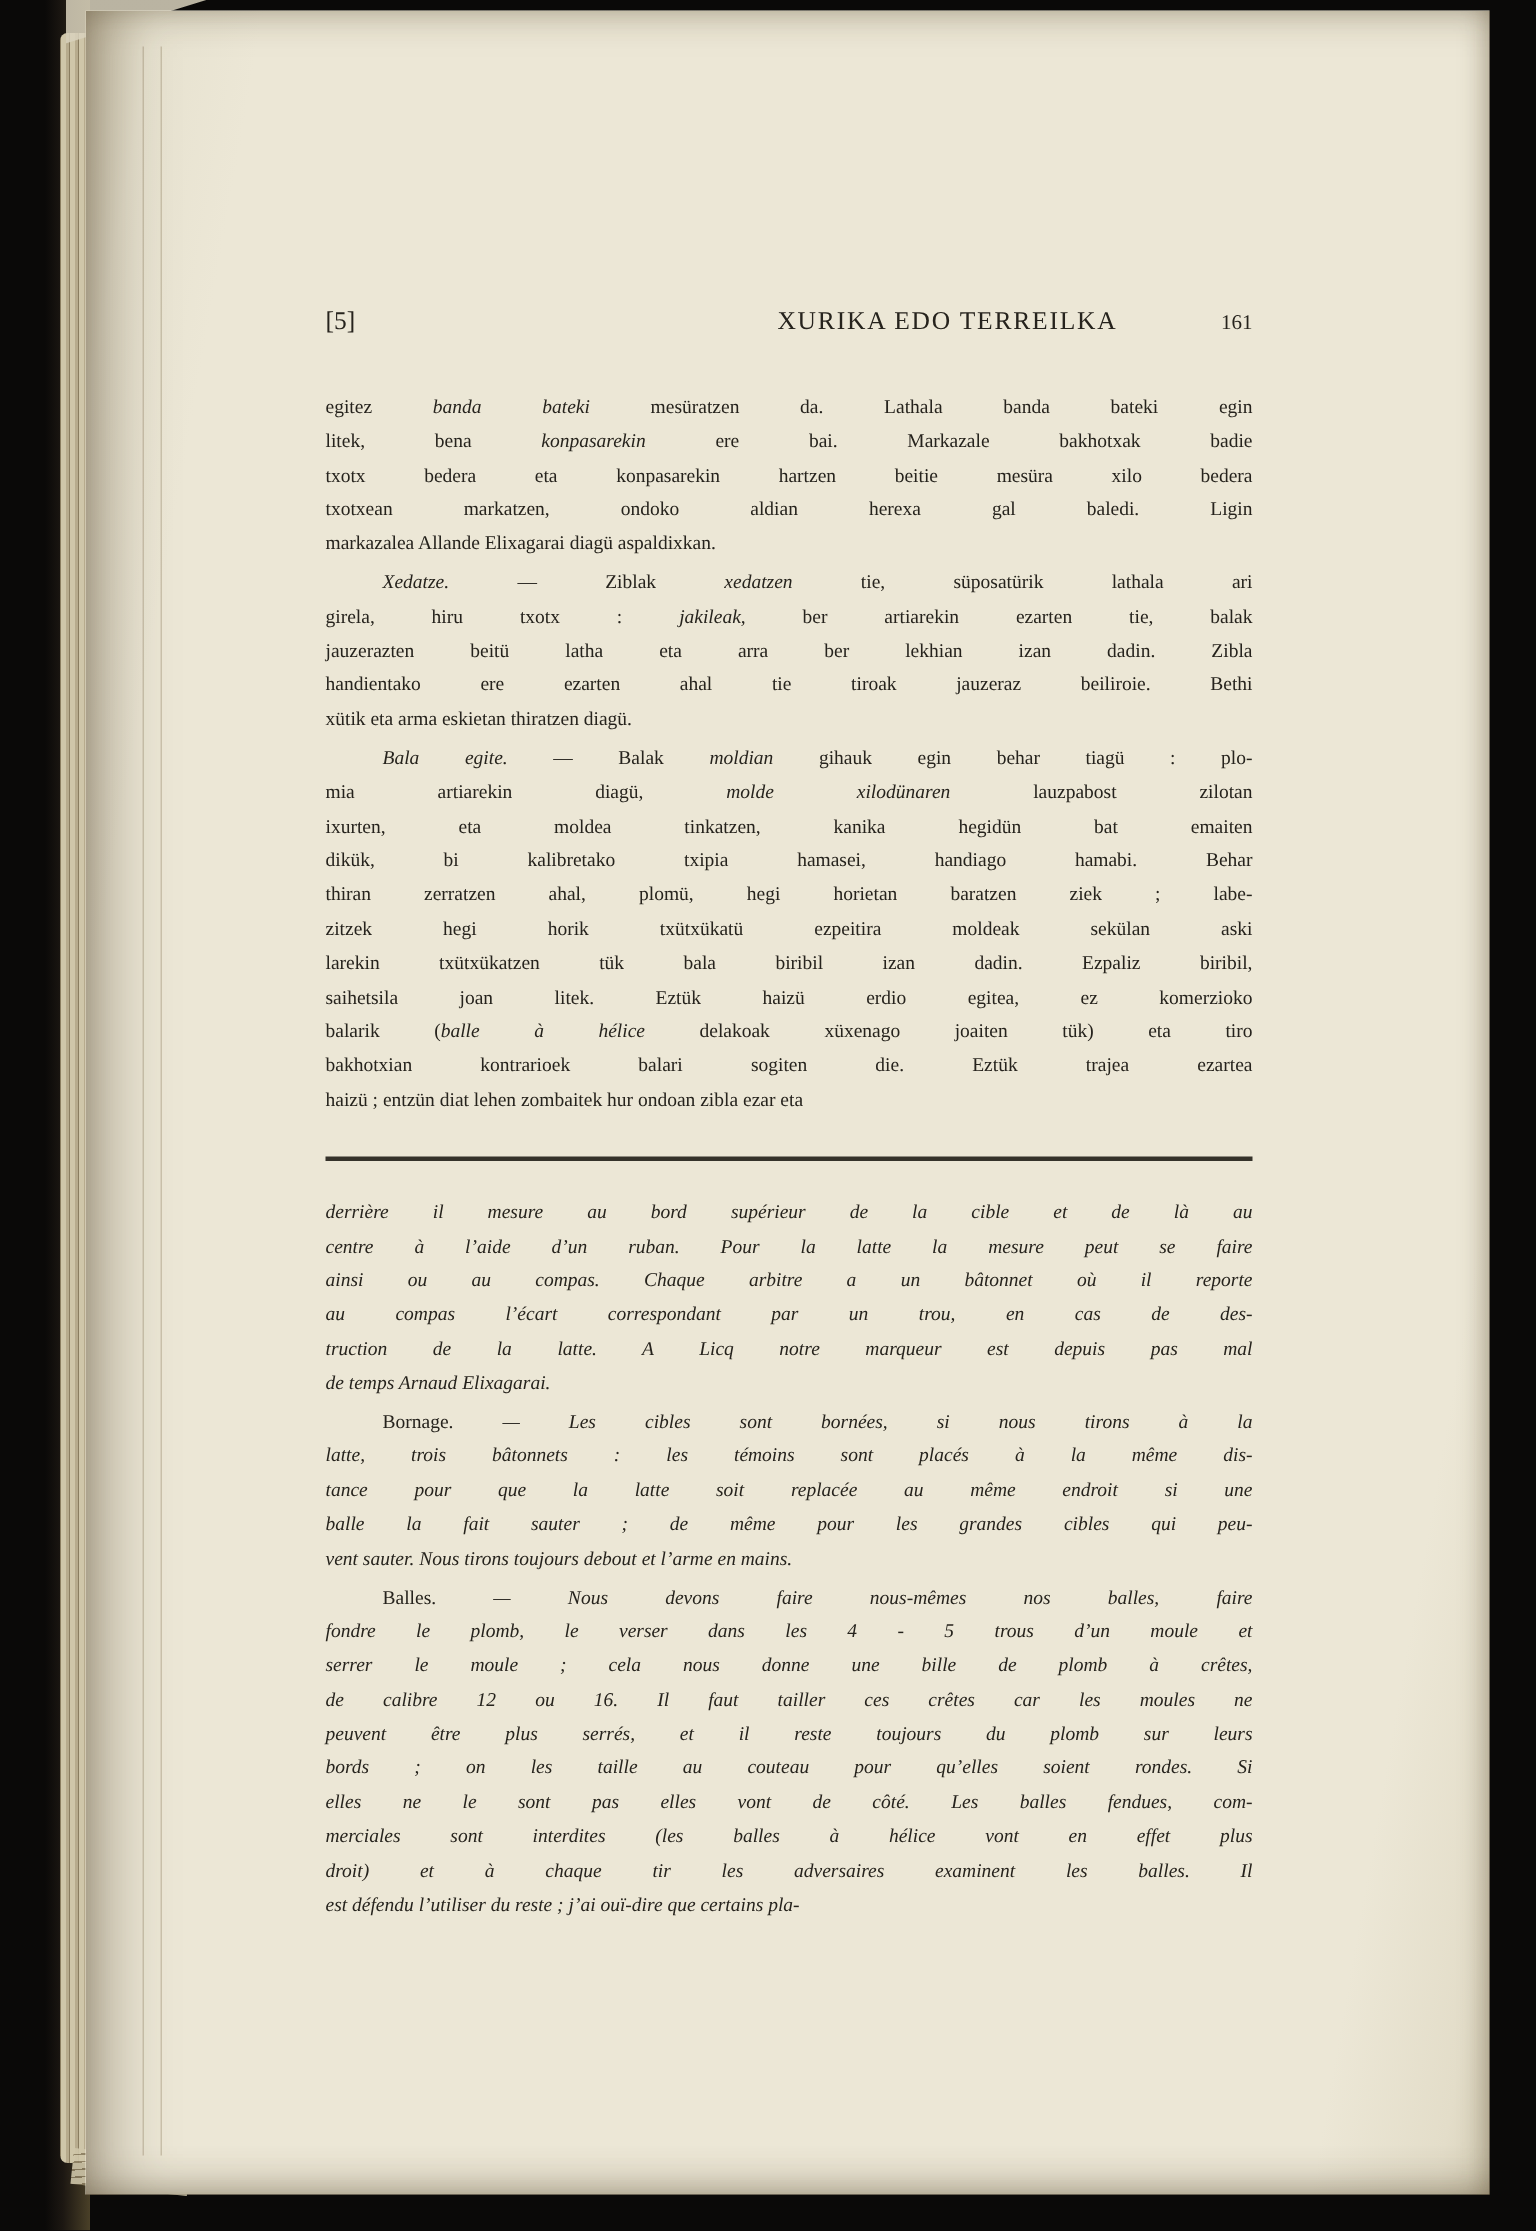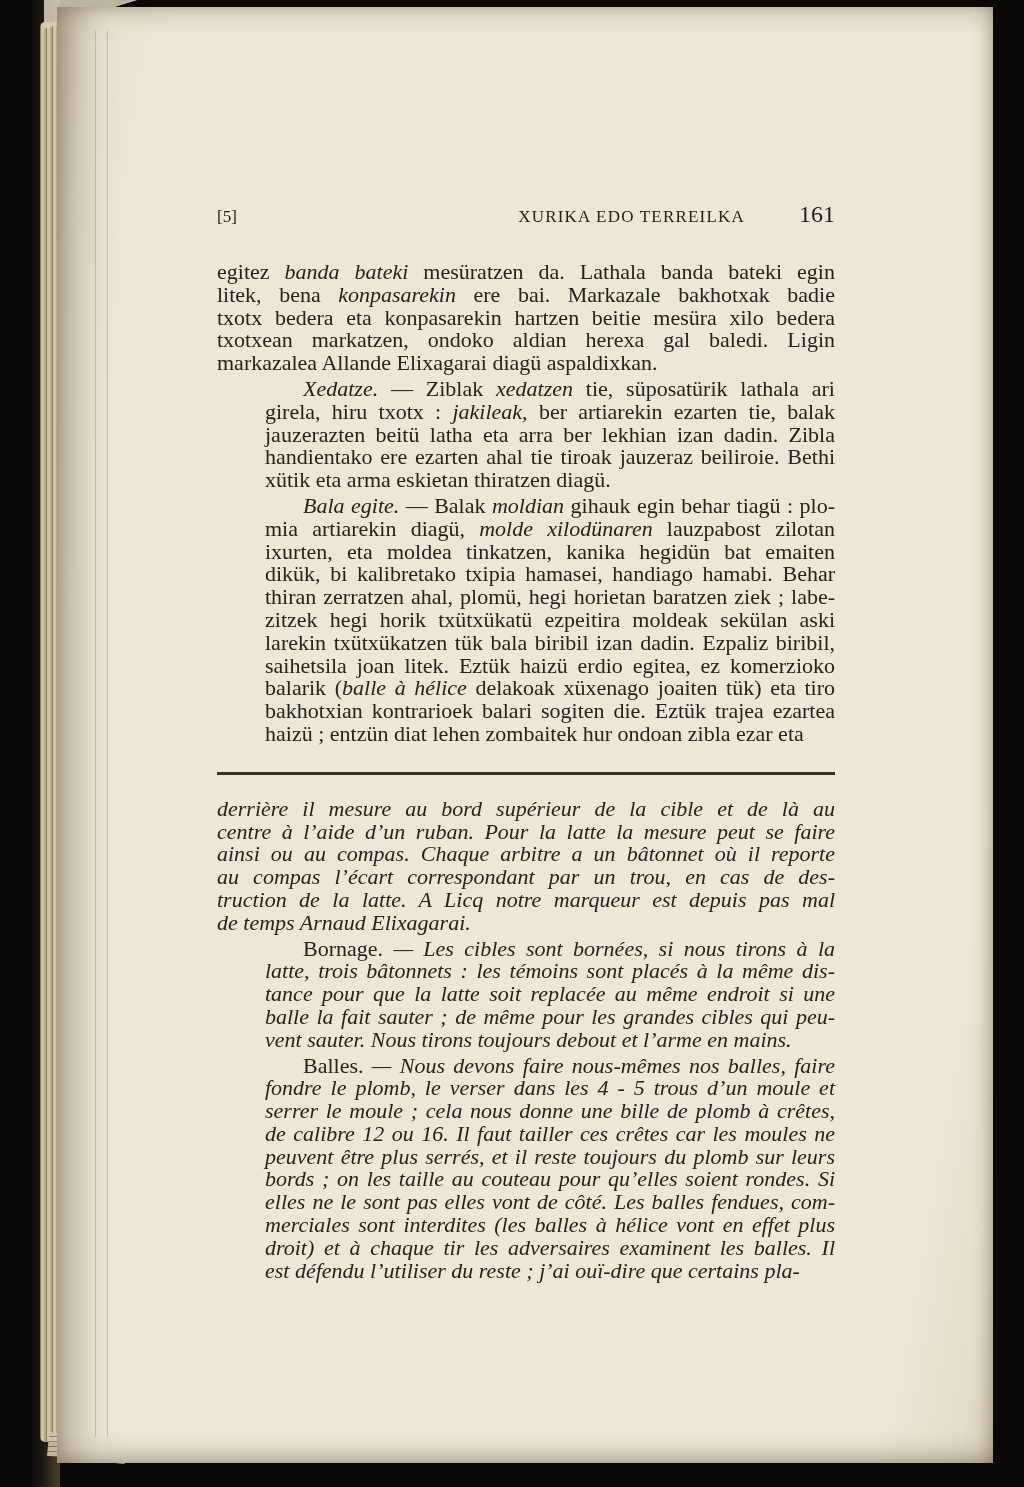"161" .header-pagenum { font-size: 24px -> 14px }
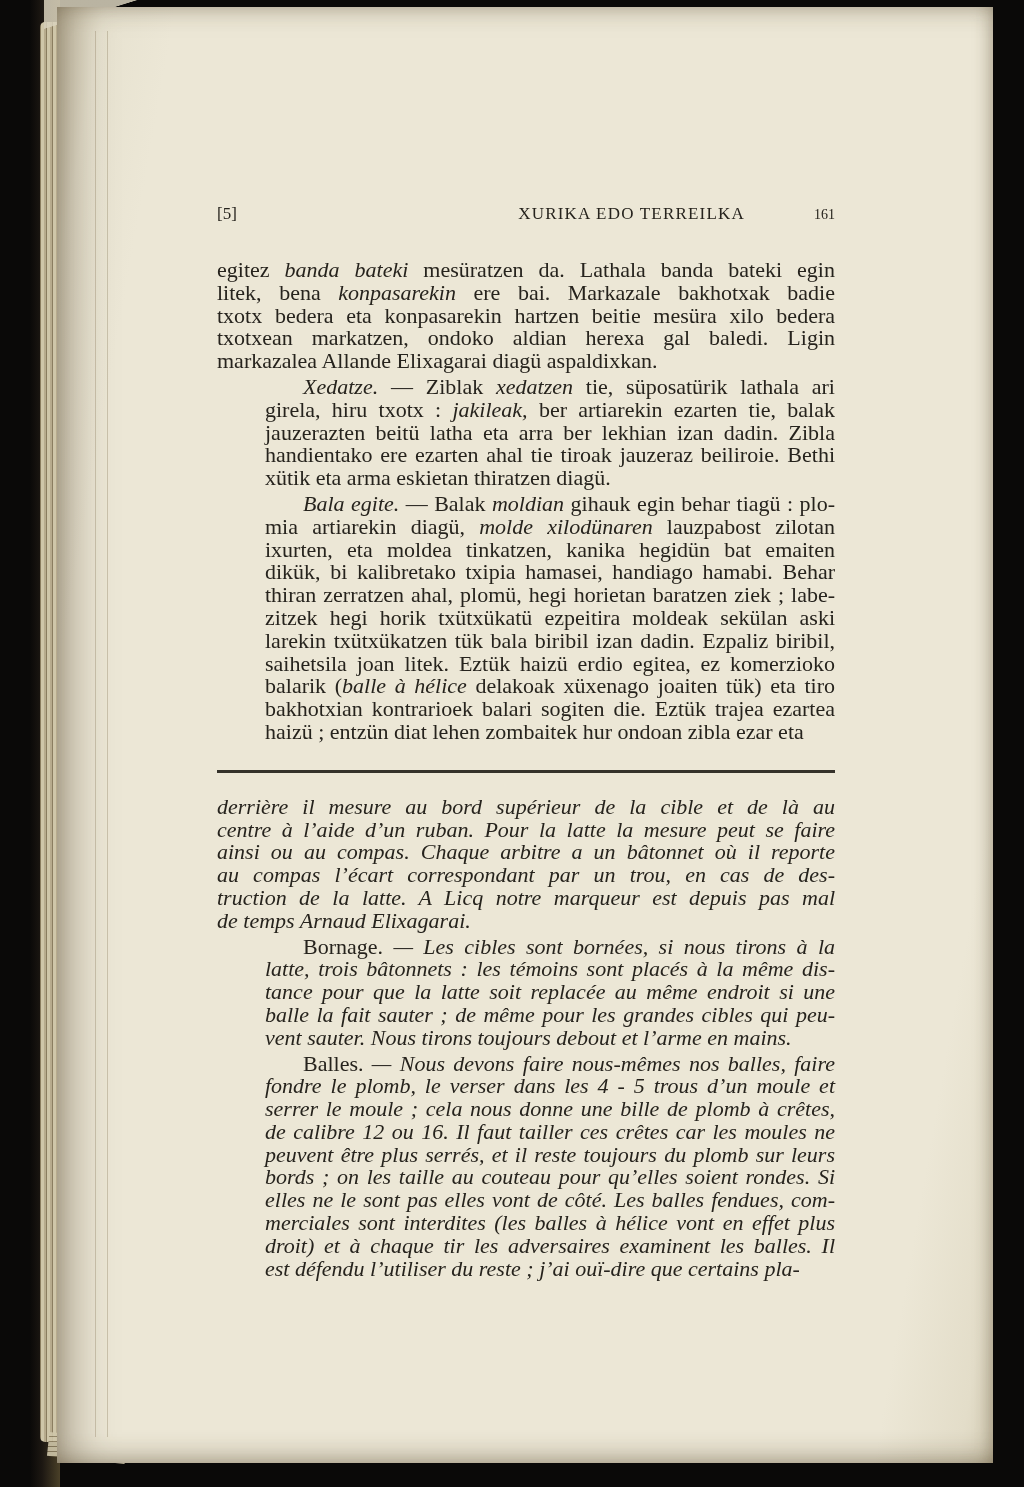"egitez banda bateki mesüratzen da." .body-text { font-size: 22px -> 13px }
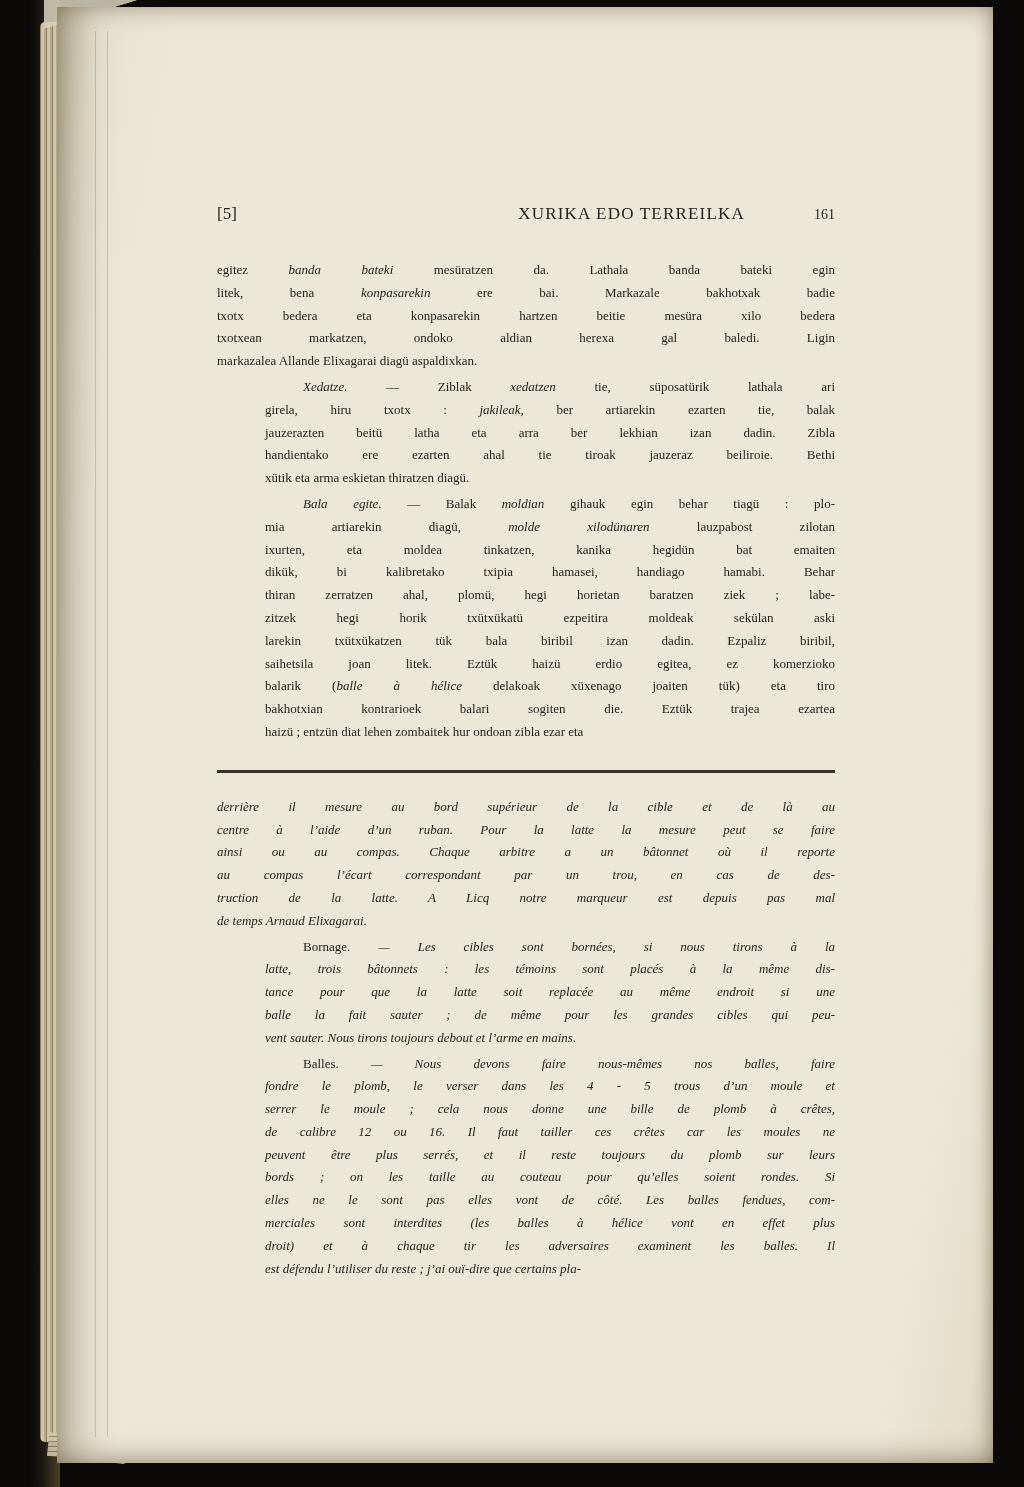"Xedatze. — Ziblak xedatzen tie," .para + .para { margin-left: 48px -> none }
